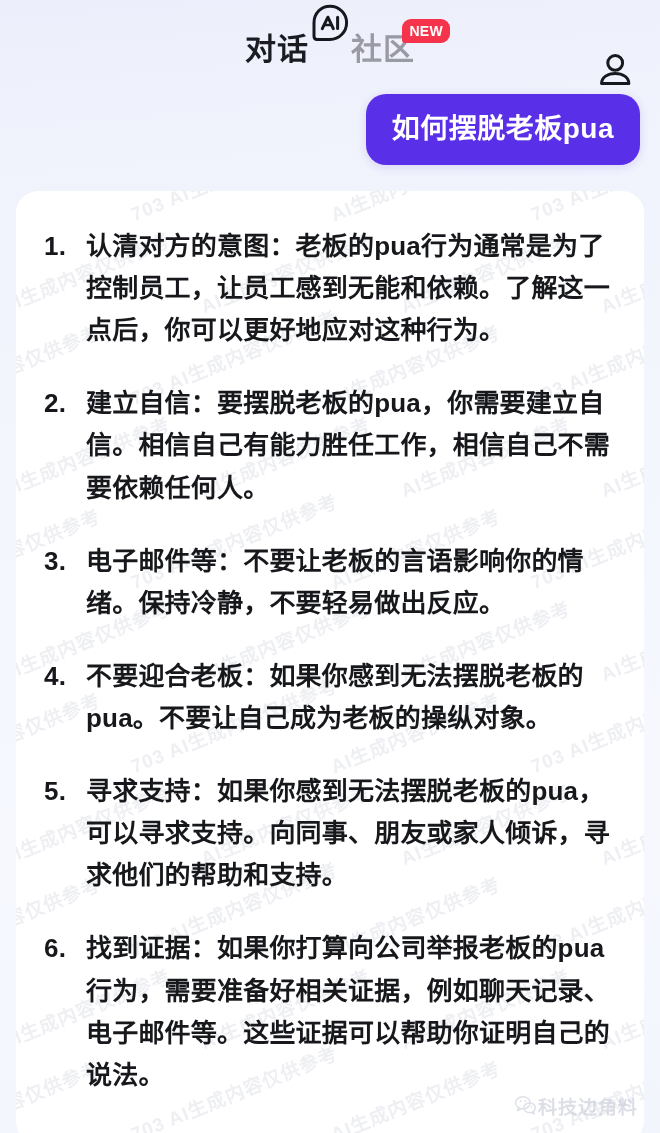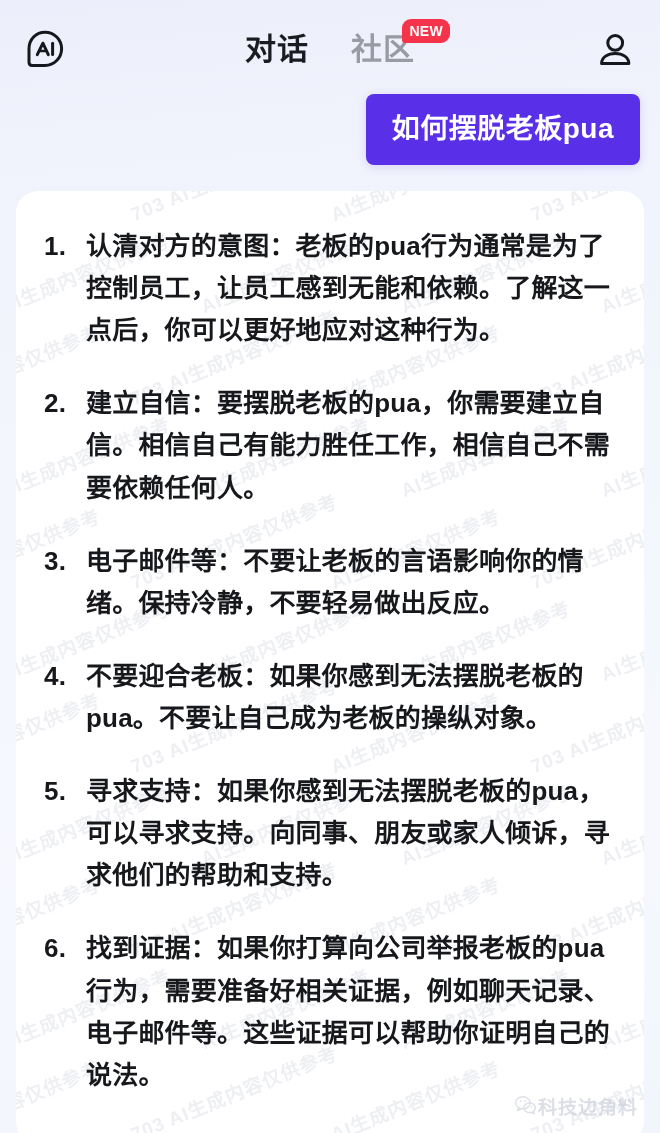"对话" .header { flex-direction: none -> column }
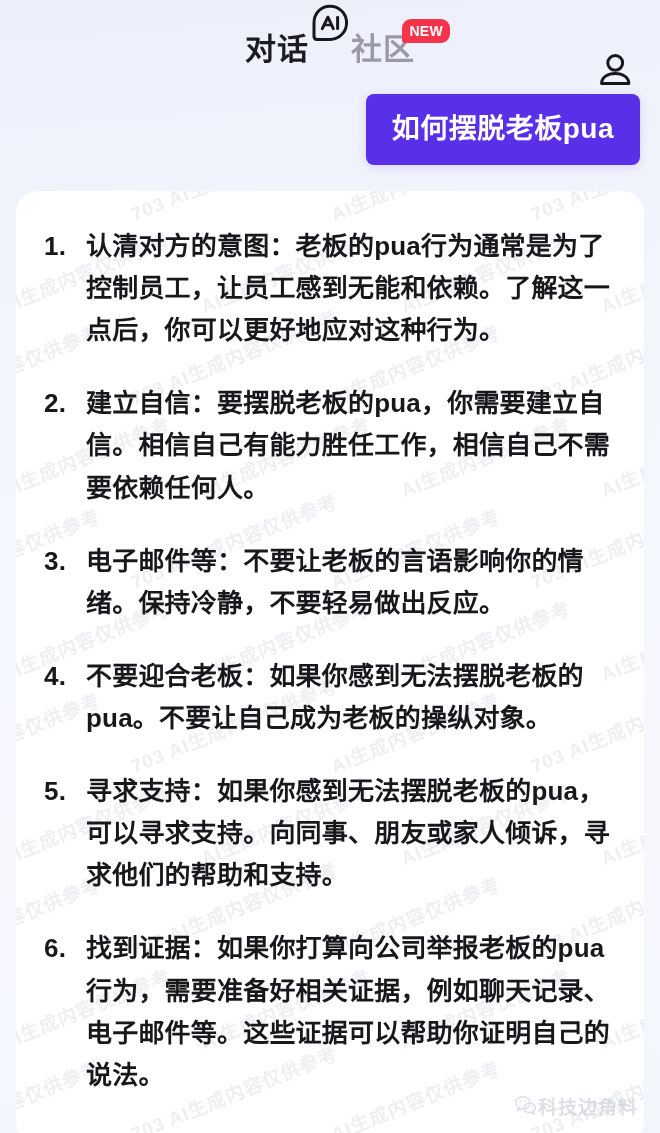"如何摆脱老板pua" .user-bubble { border-radius: 8px -> 20px }
